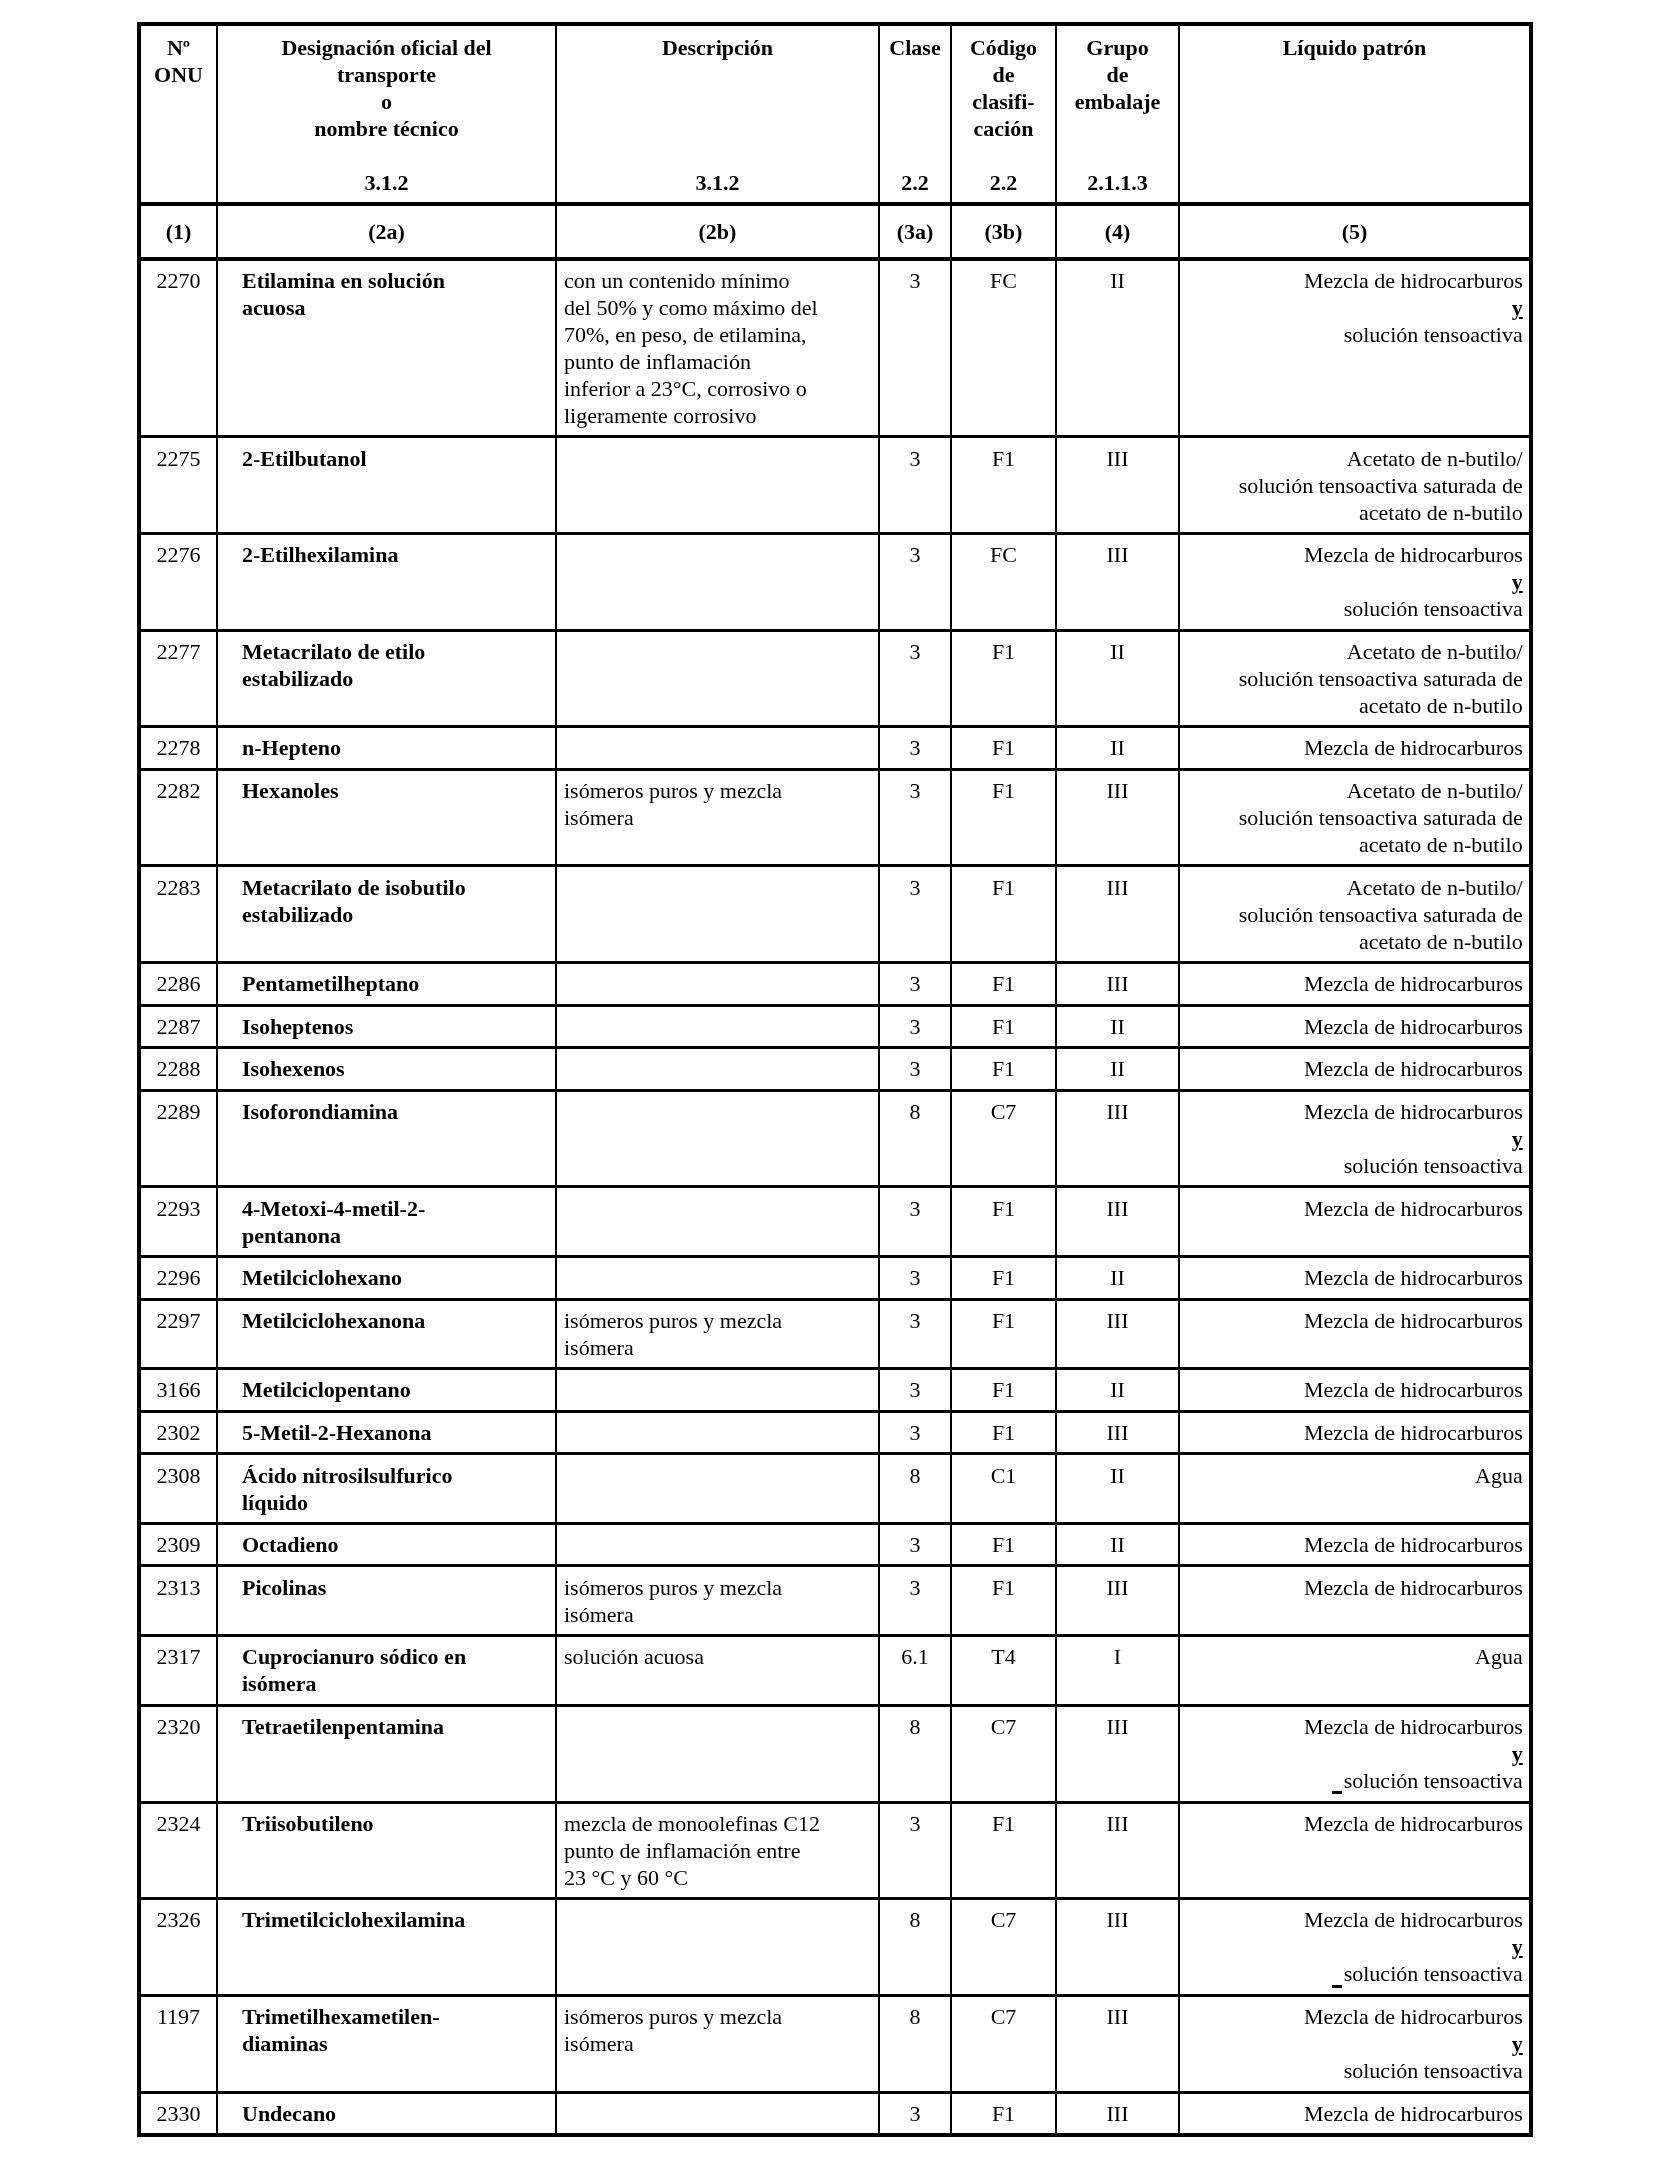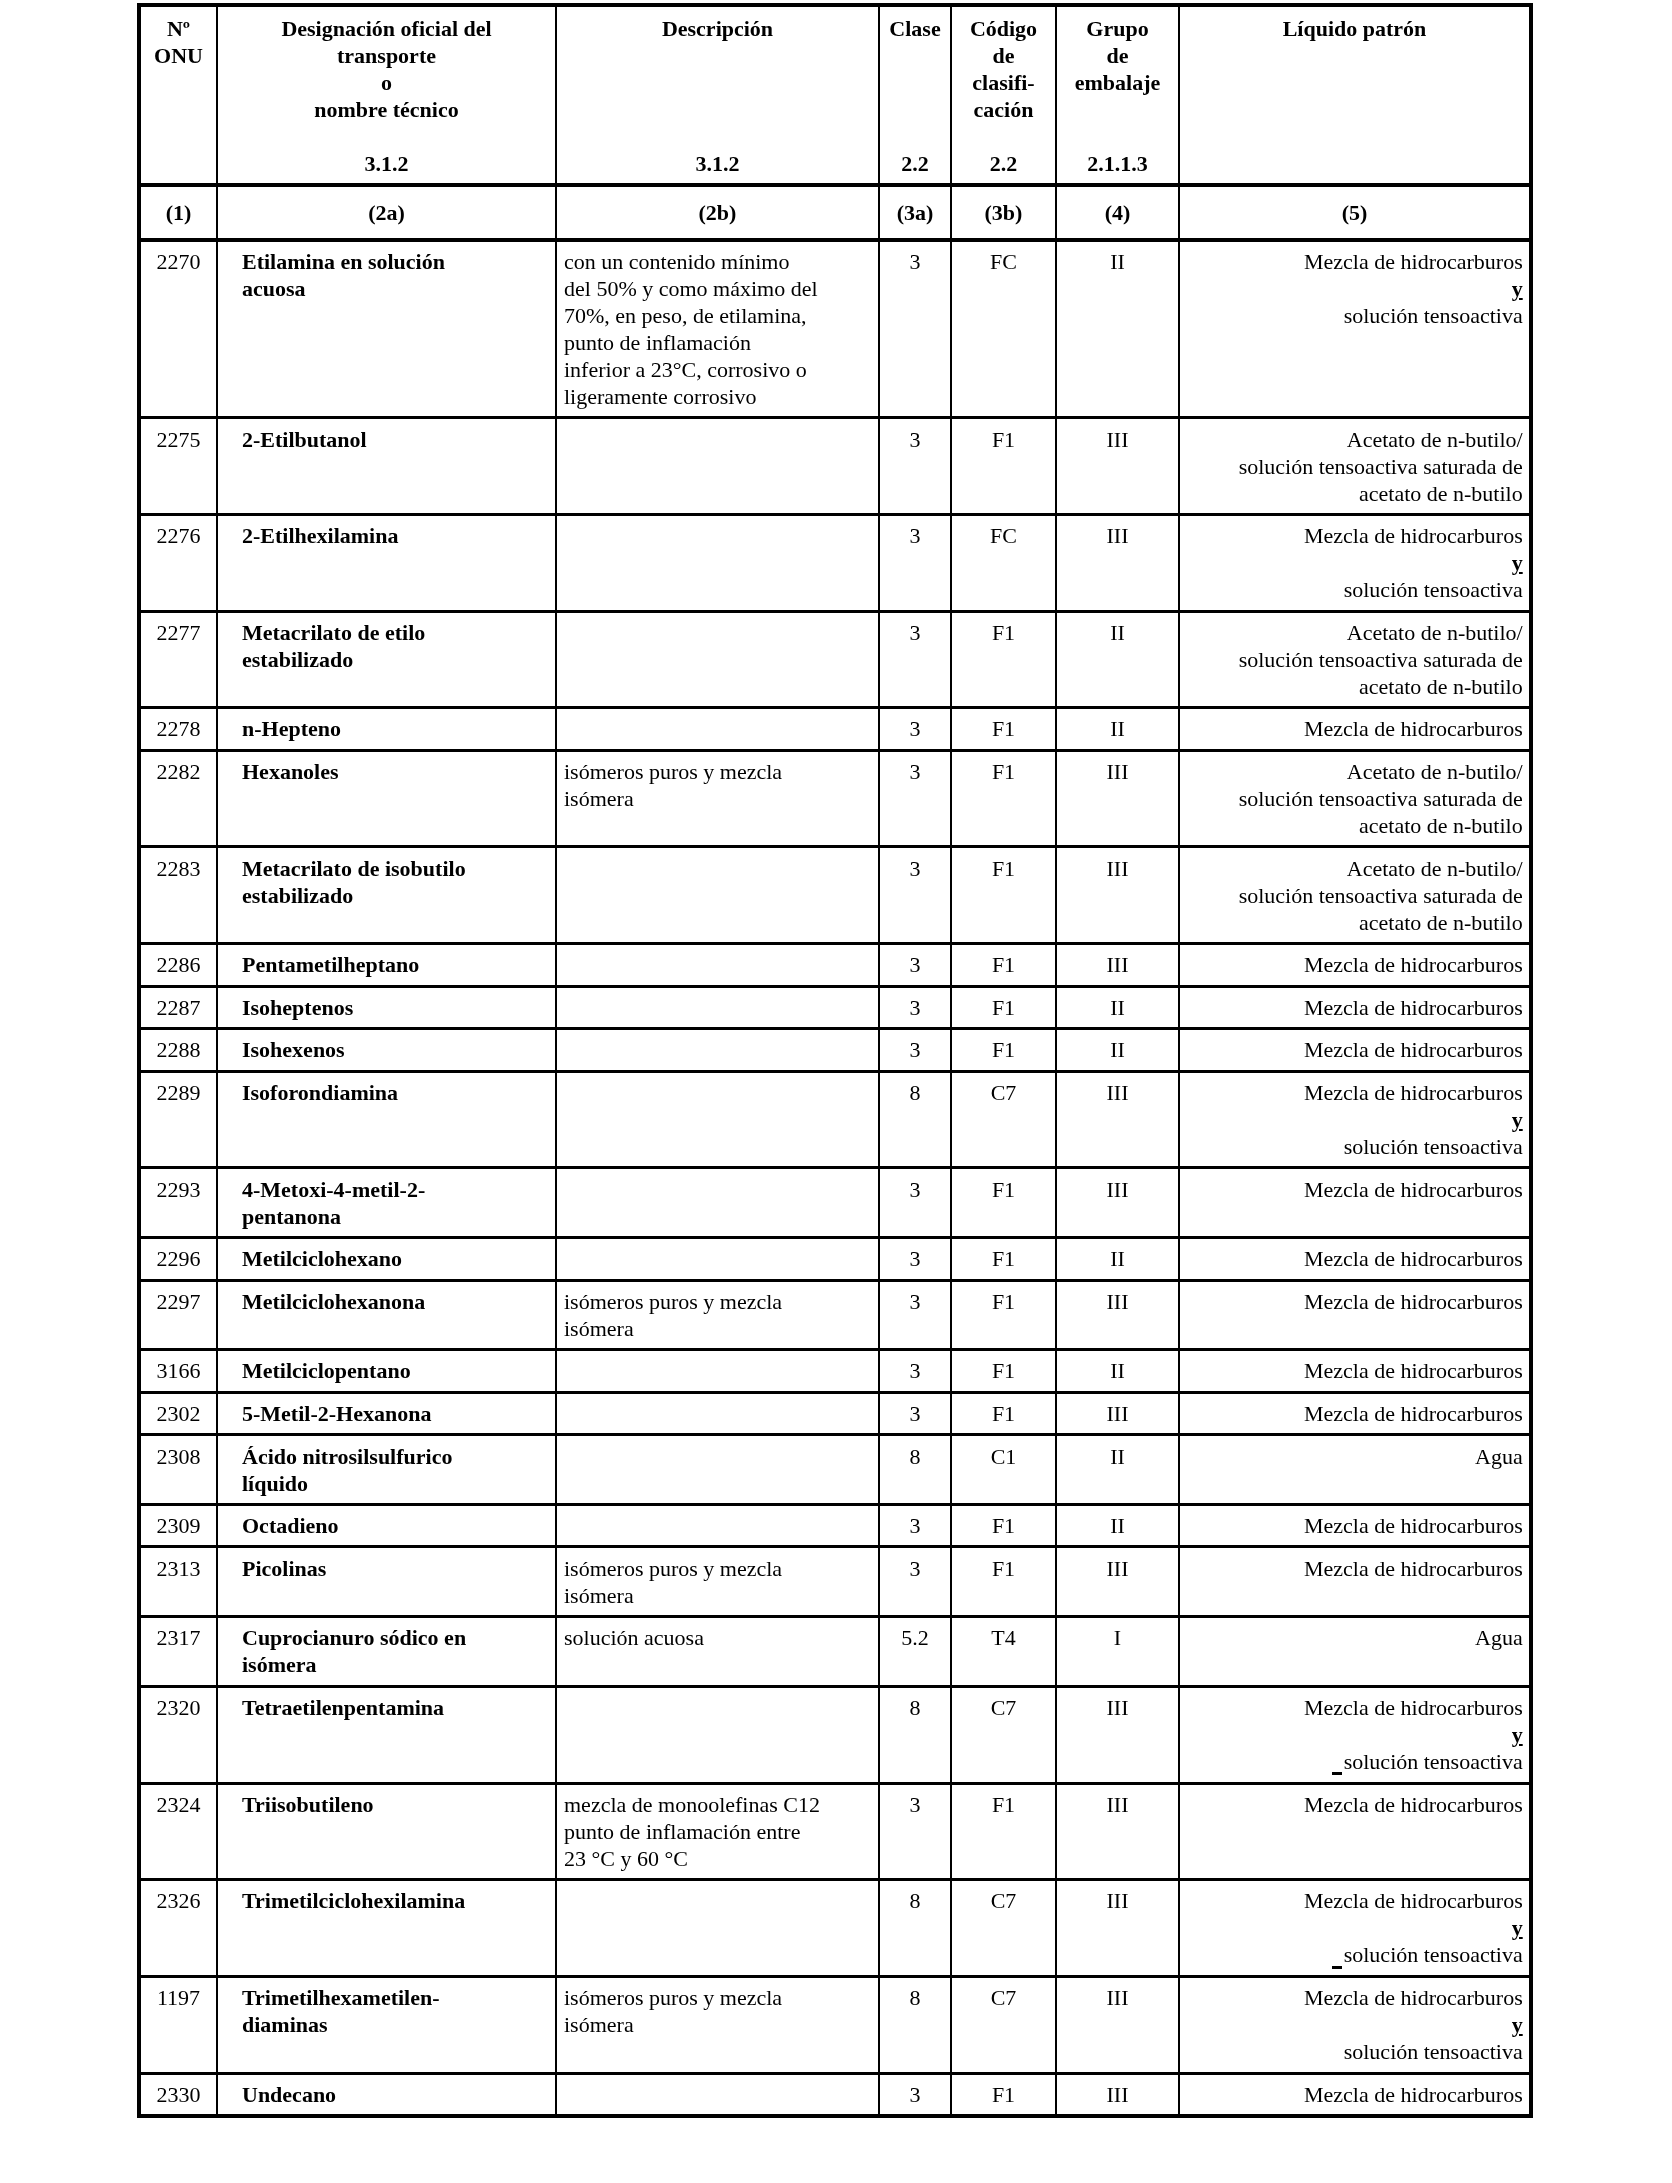"Nº" table.onu { top: 3px -> 22px }
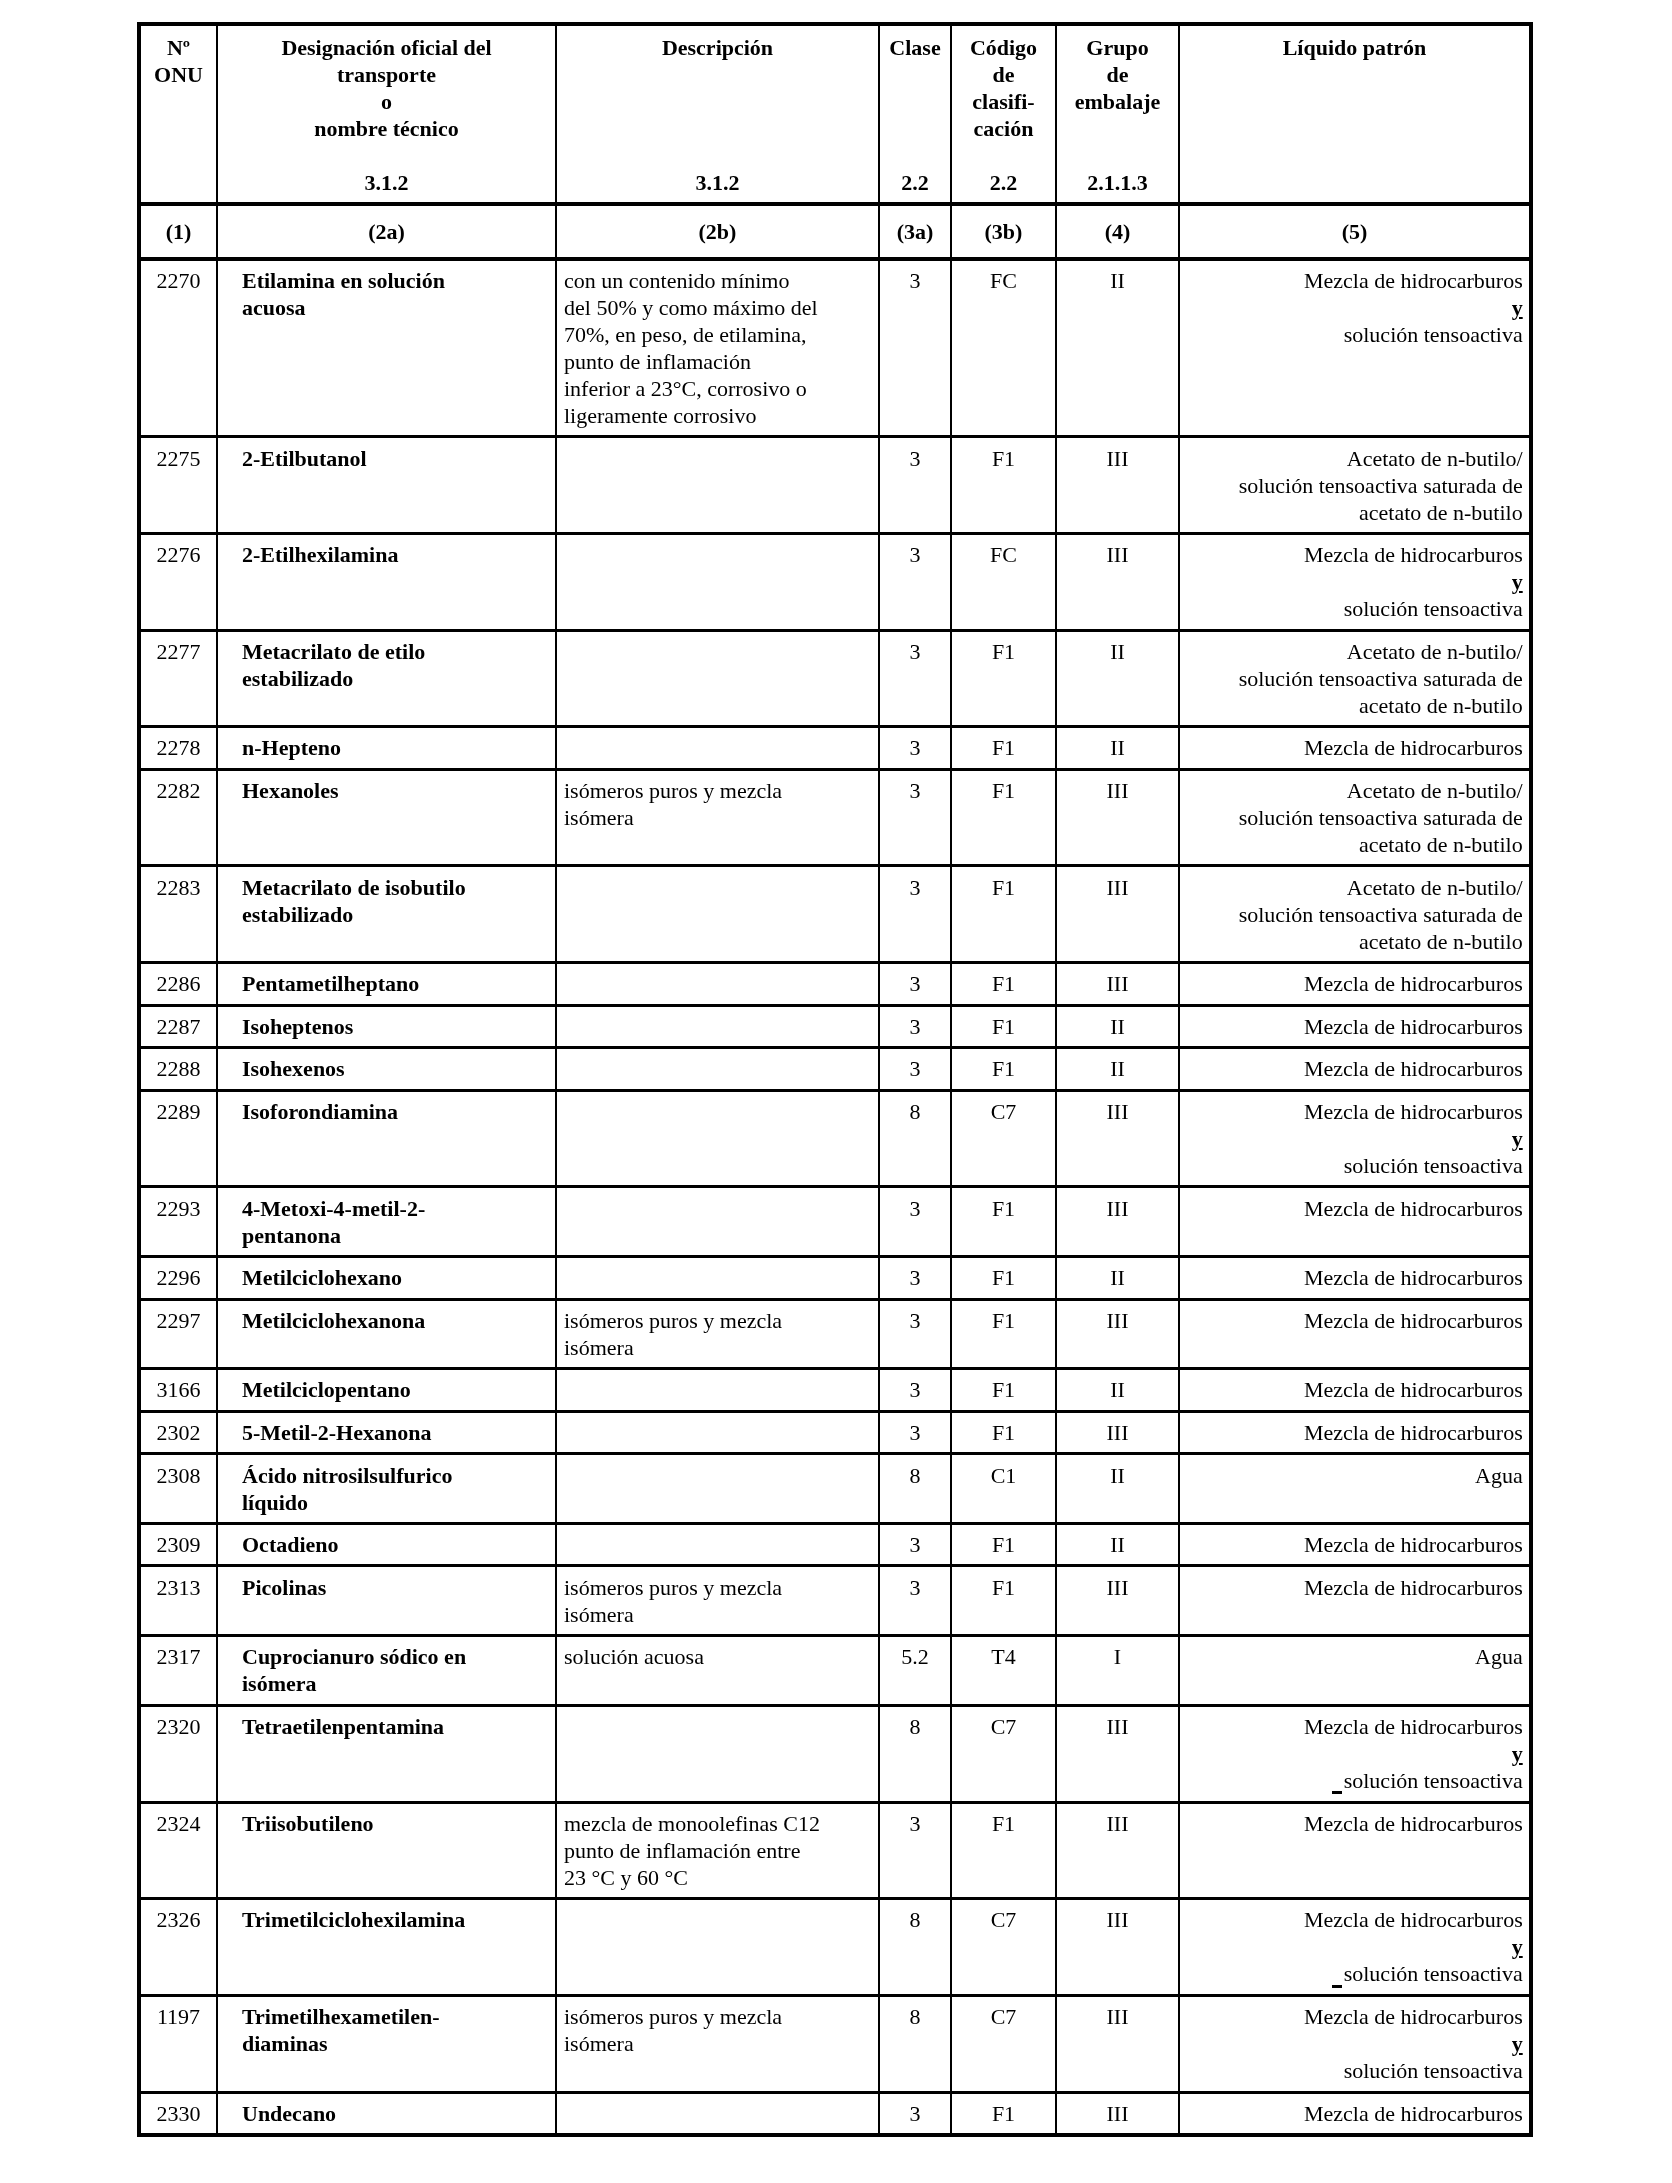"5.2" td.c-clase { text: 5.2 -> 6.1 }
